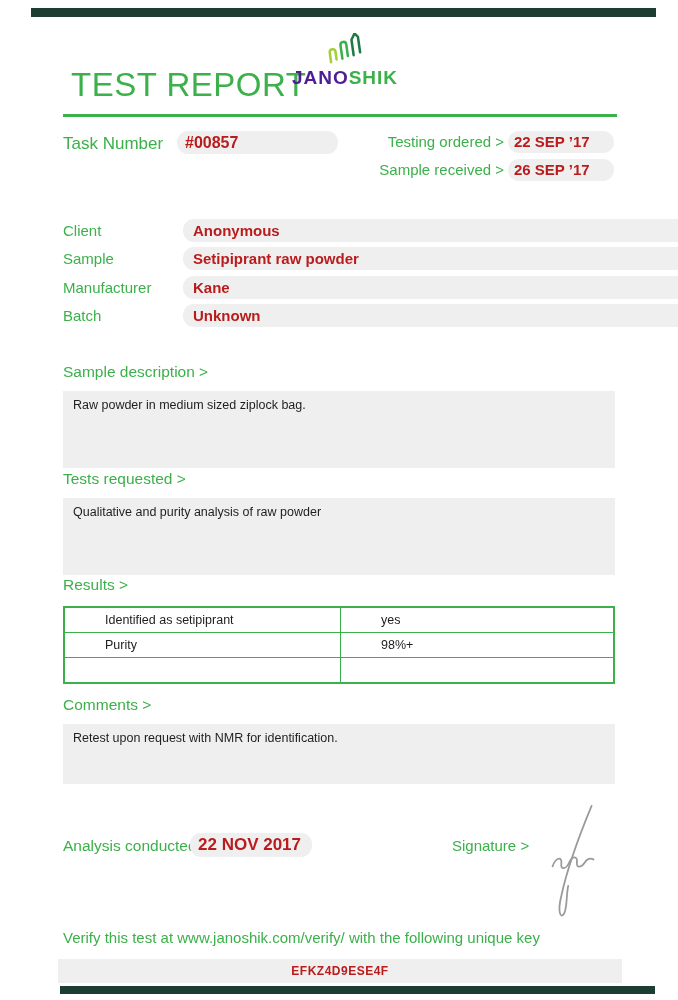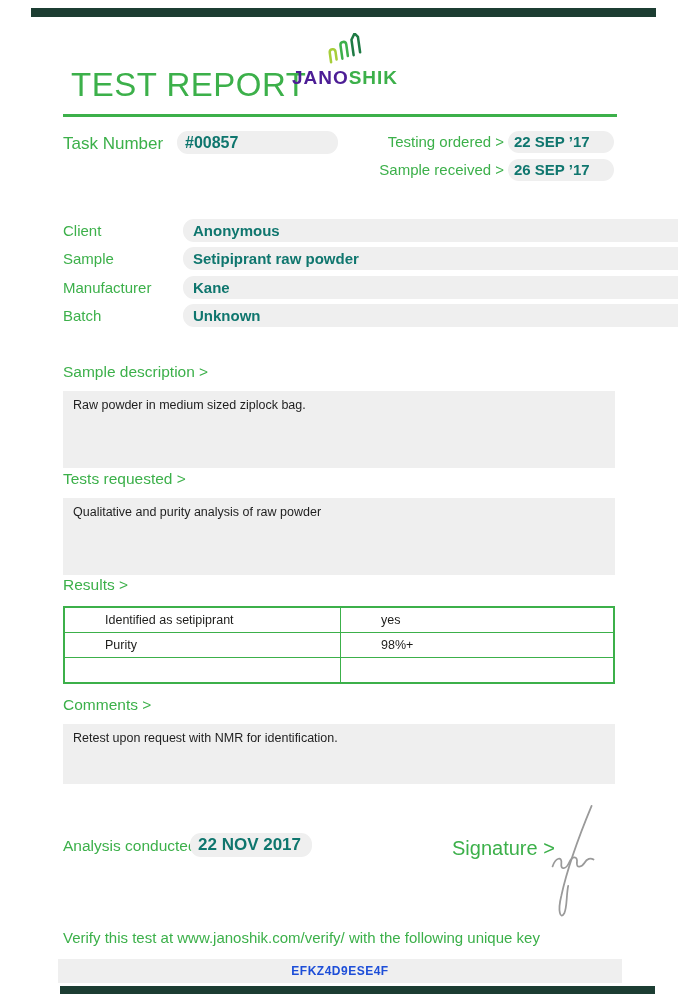"#00857" .value-text { color: #0f766e -> #b91c1c }
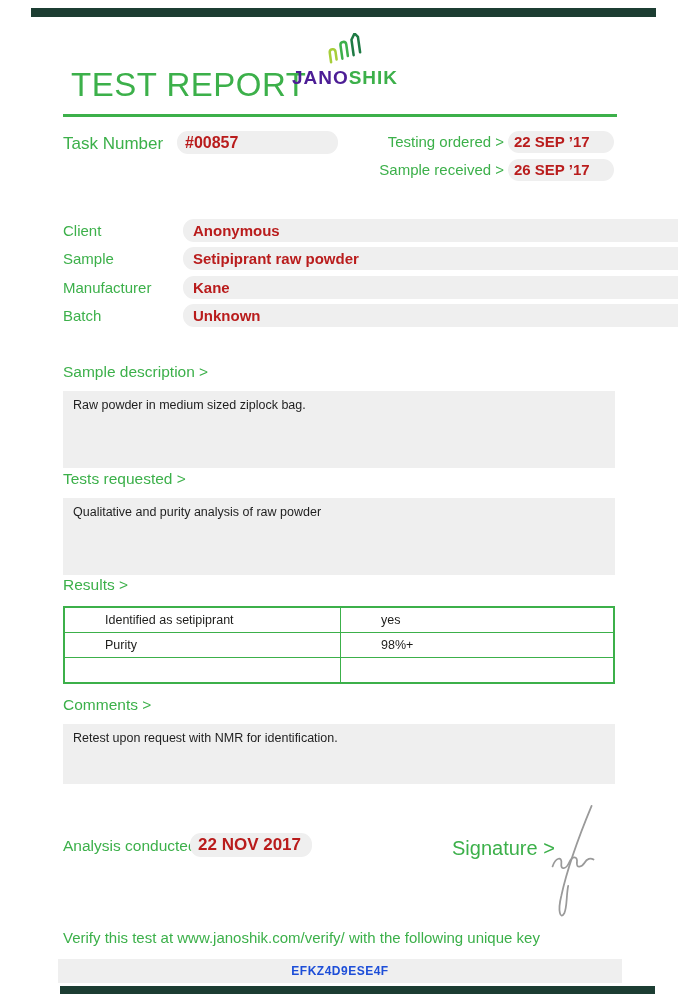"Signature >" .signature-label { font-size: 20px -> 15px }
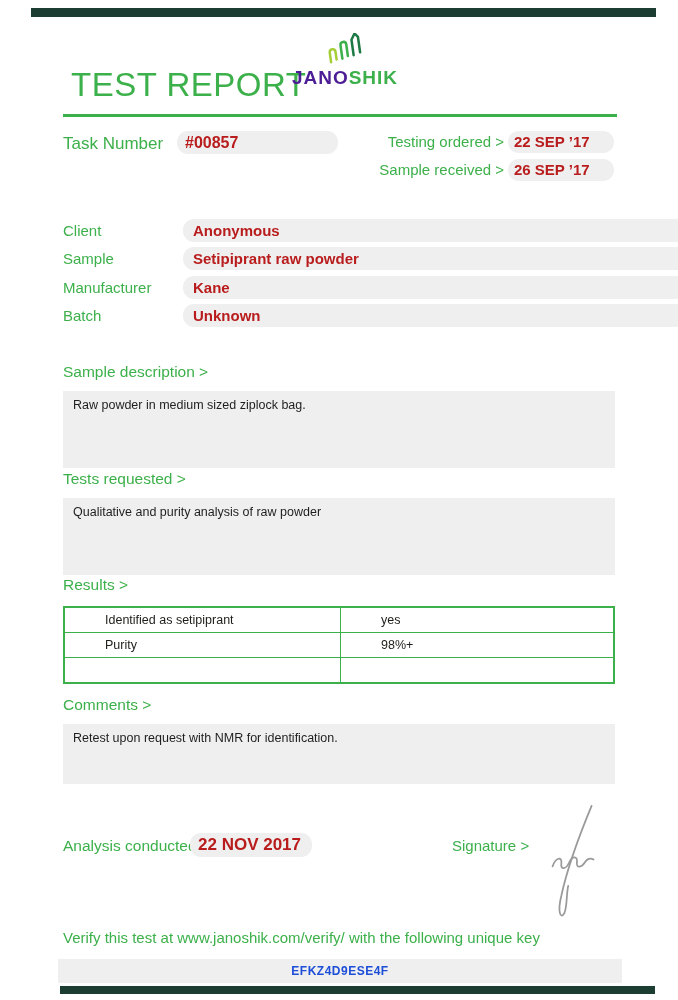"EFKZ4D9ESE4F" .key-box { color: #1d4ed8 -> #b91c1c }
